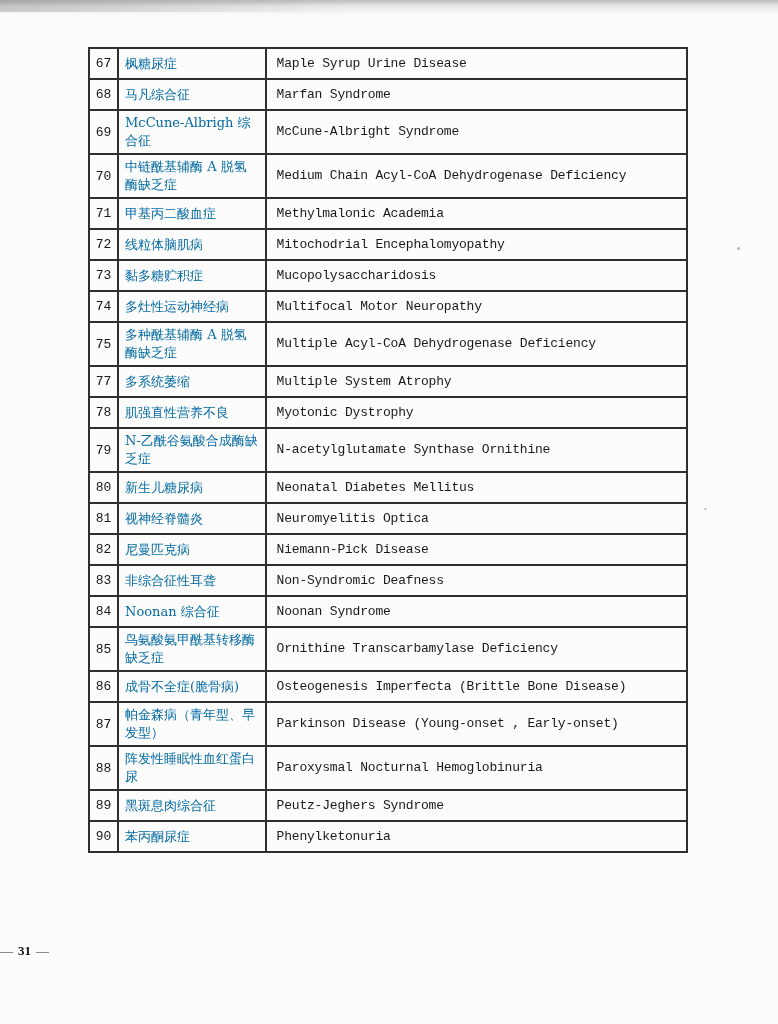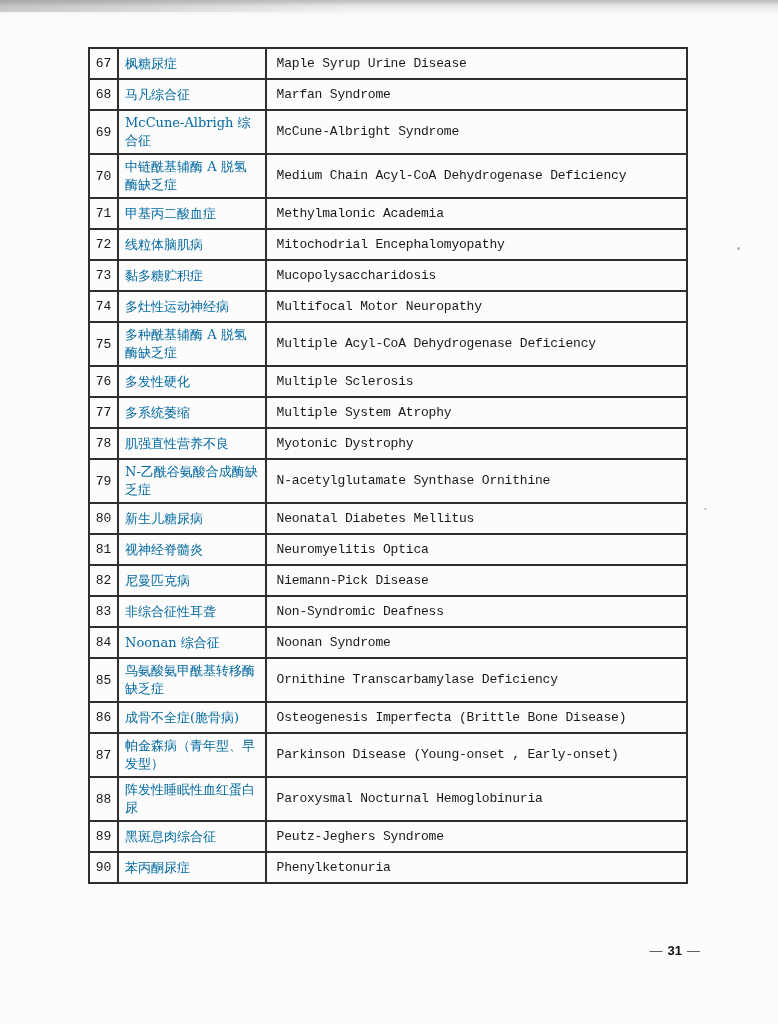"76" tr { html: <tr> <td>76</td> <td>多发性硬化</td> <td>Multiple Sclerosis</td> </tr> -> none }
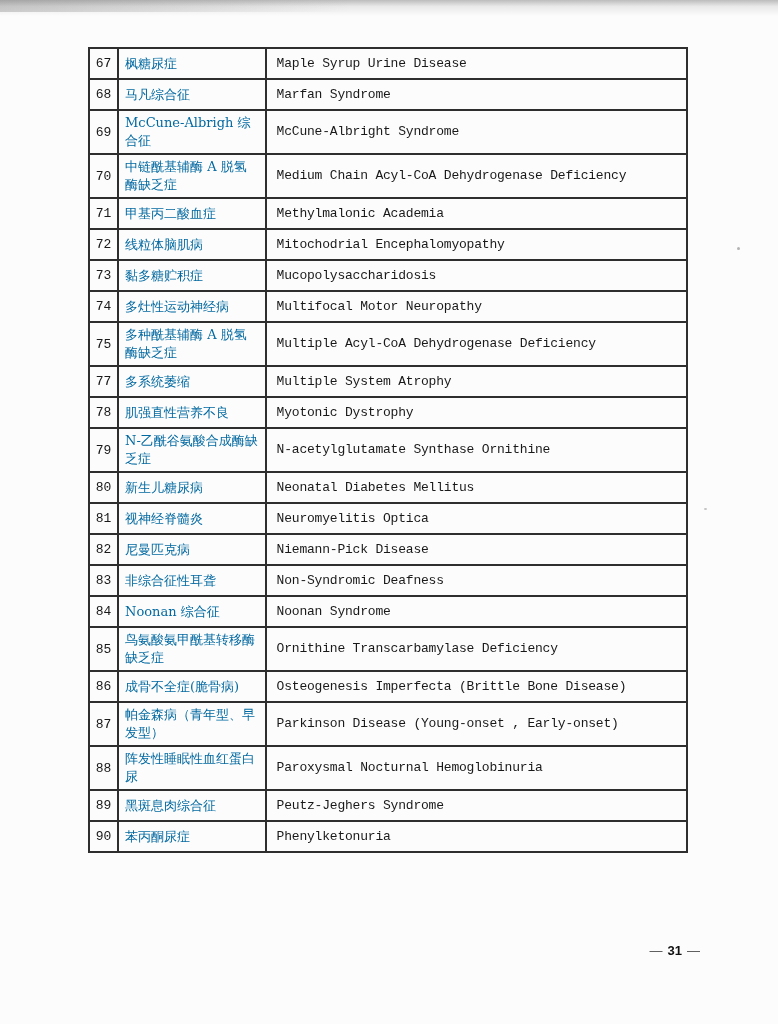"— 31 —" .page-footer { font-family: Liberation Sans, sans-serif -> Liberation Serif, serif; padding-left: 44px -> none; text-align: right -> none }
